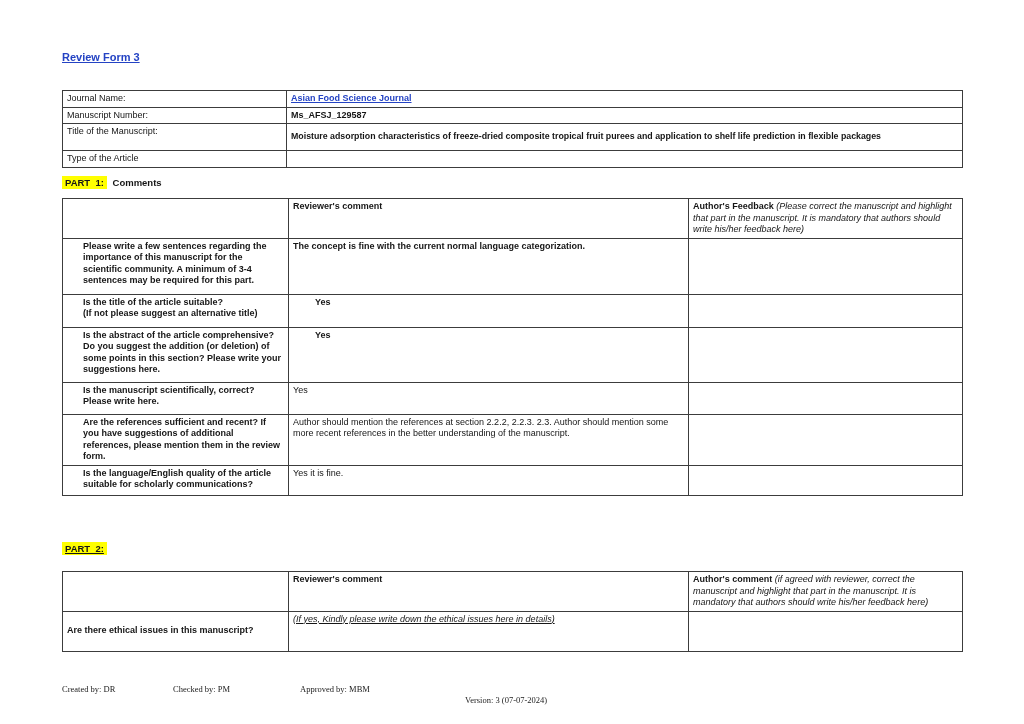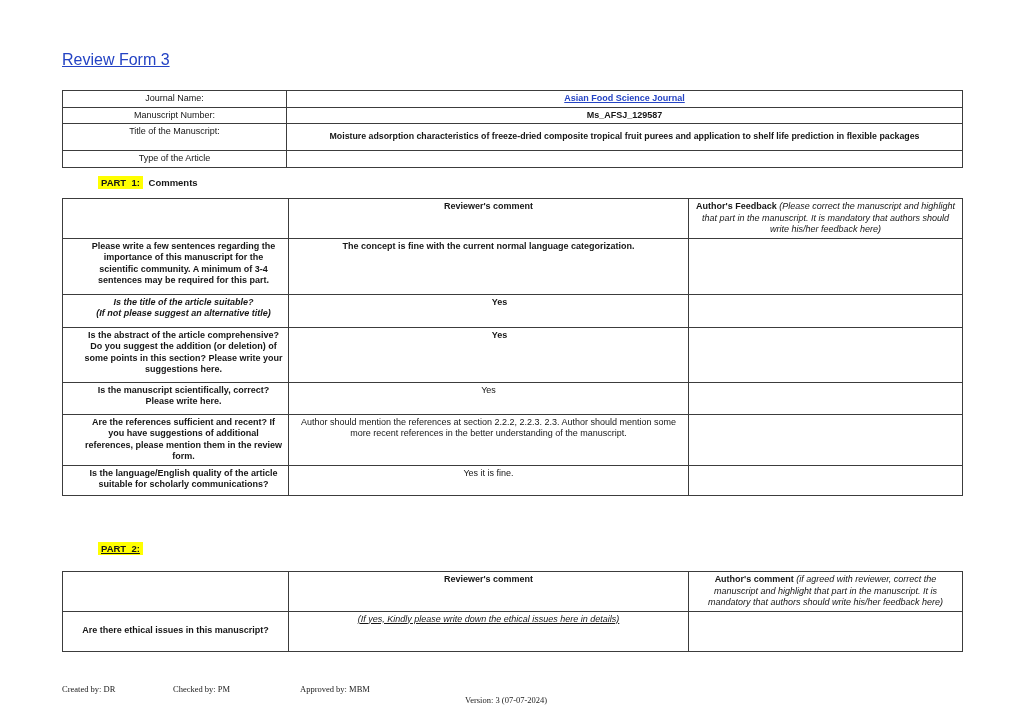"Review Form 3" .doc-title { font-size: 16px -> 11px; font-weight: normal -> bold }
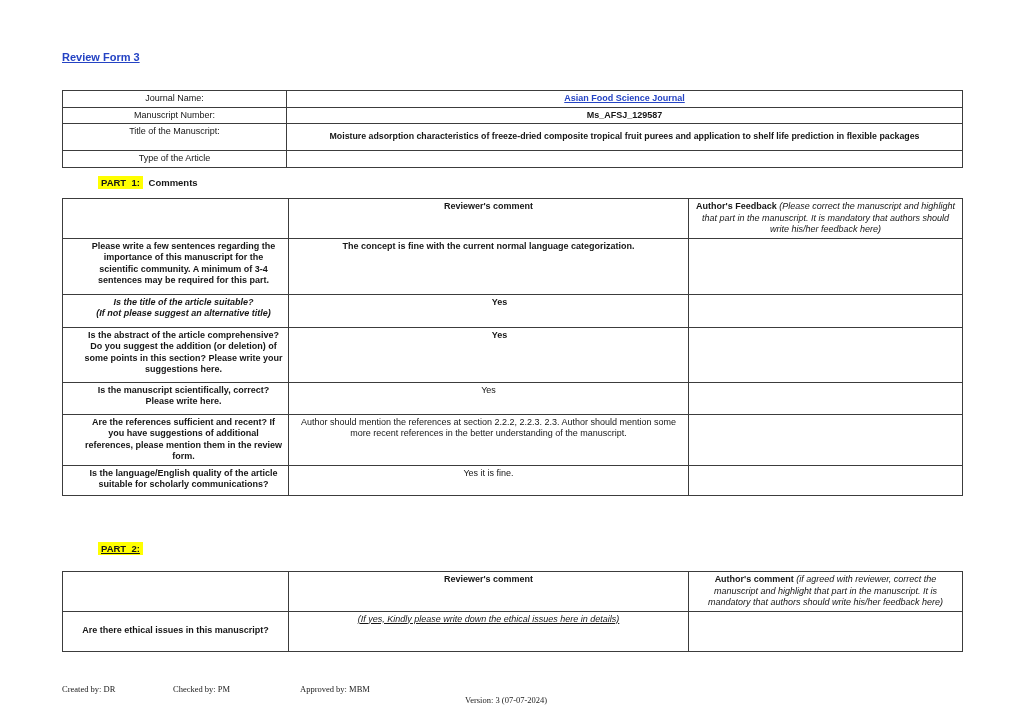"Journal Name:" table.tbl { text-align: center -> none }
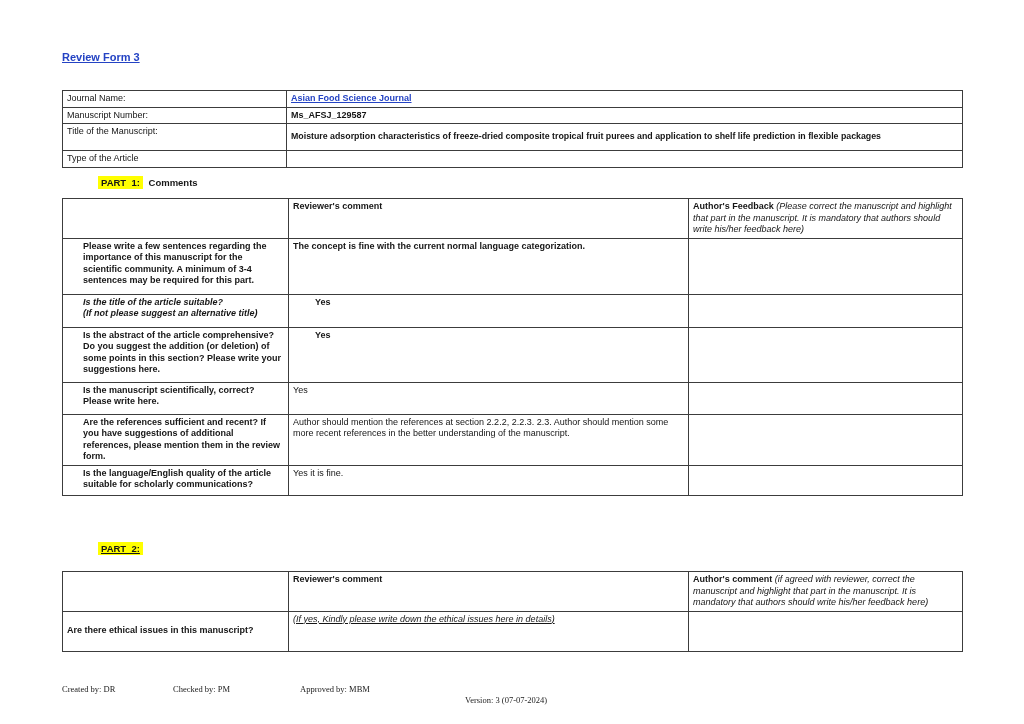"PART 1:" .hl { margin-left: 36px -> none }
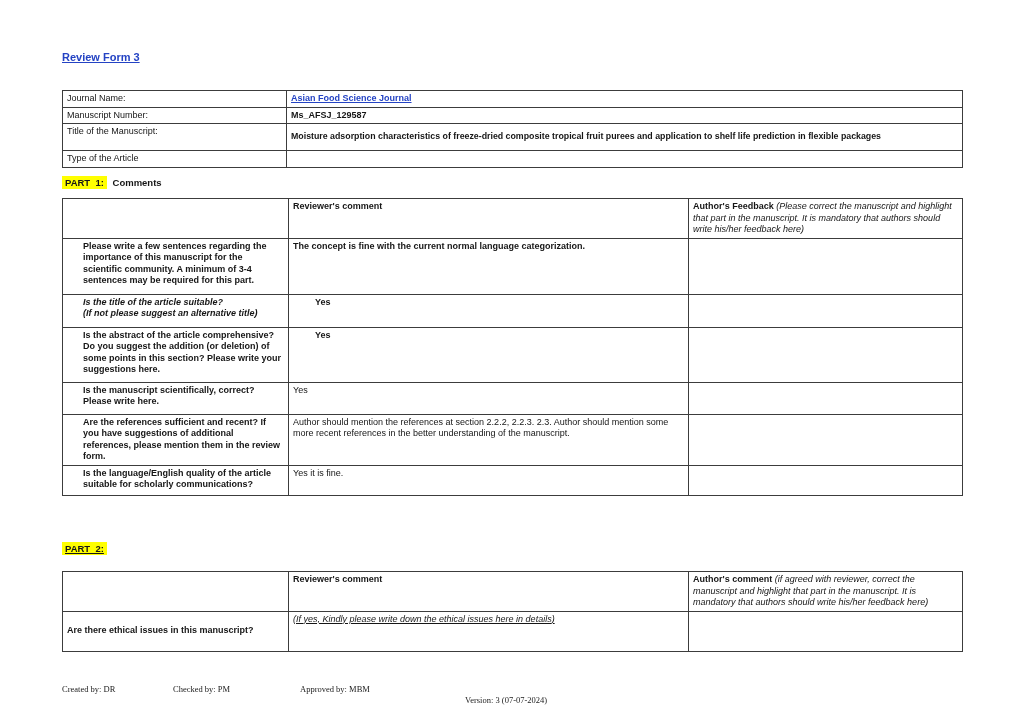"Is the title of the" .pre { font-style: italic -> none }
